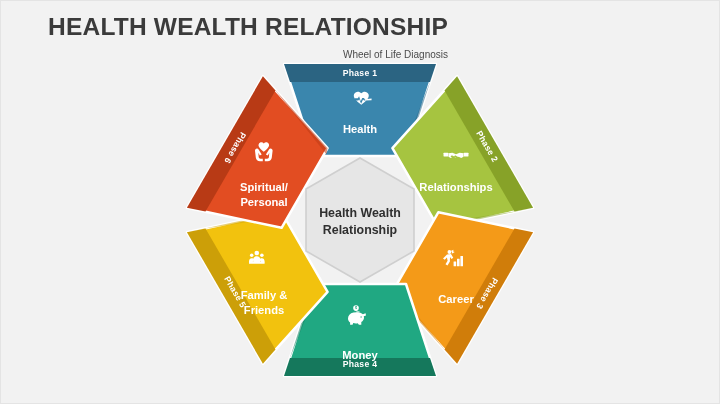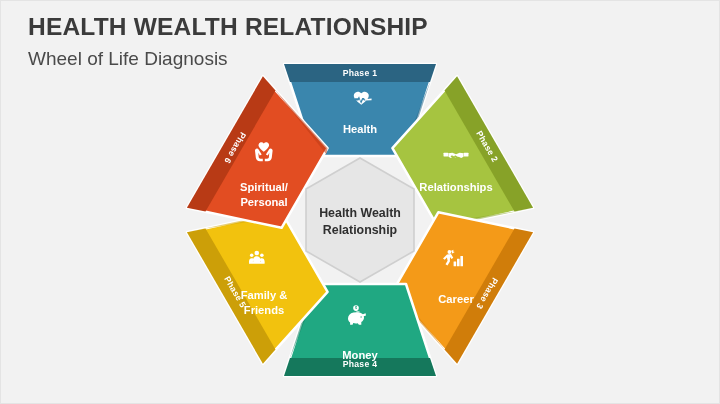"HEALTH WEALTH RELATIONSHIP" #slide { text-align: none -> right }
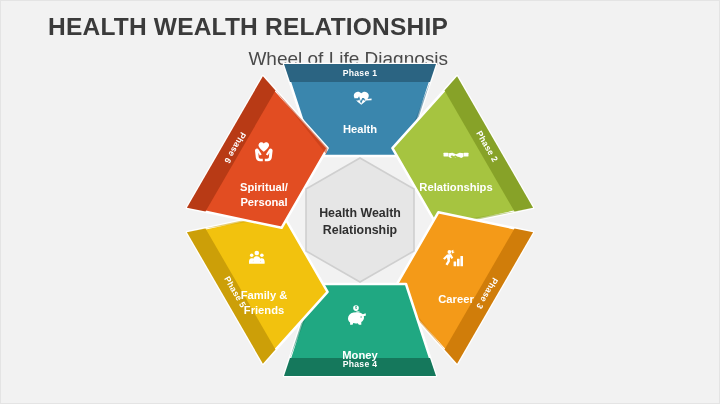"Wheel of Life Diagnosis" .subtitle { font-size: 19px -> 10px }
